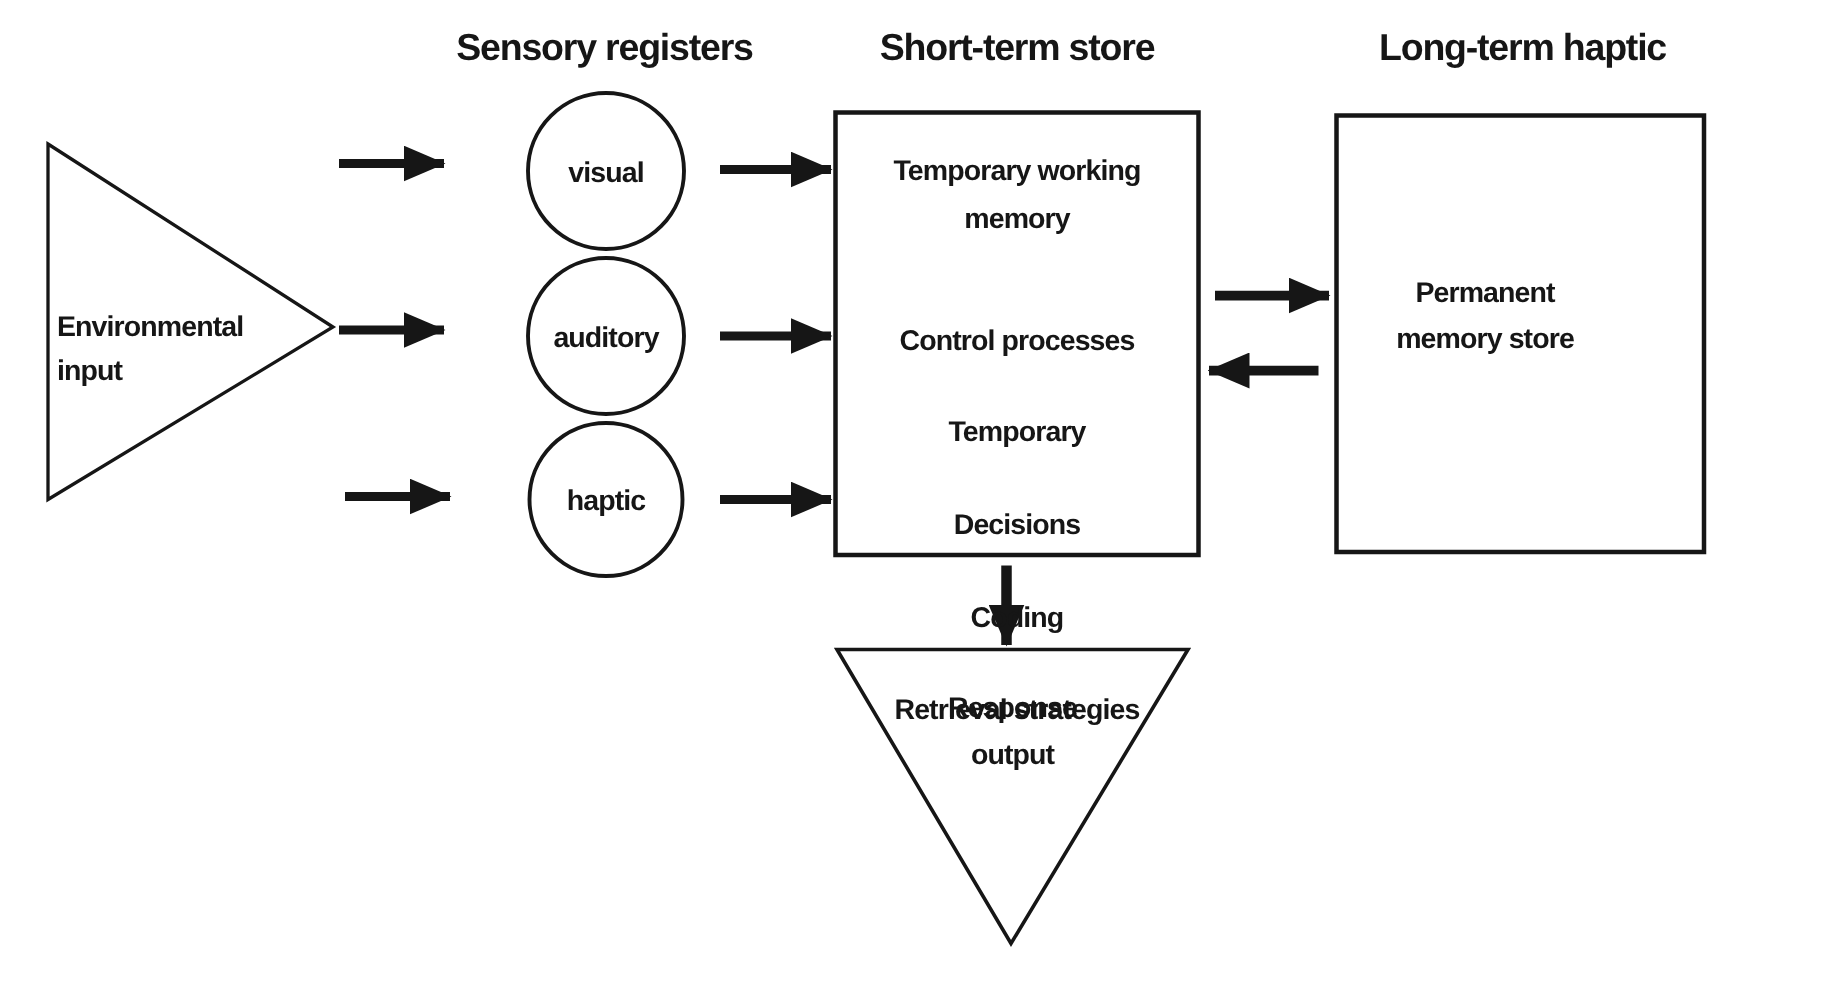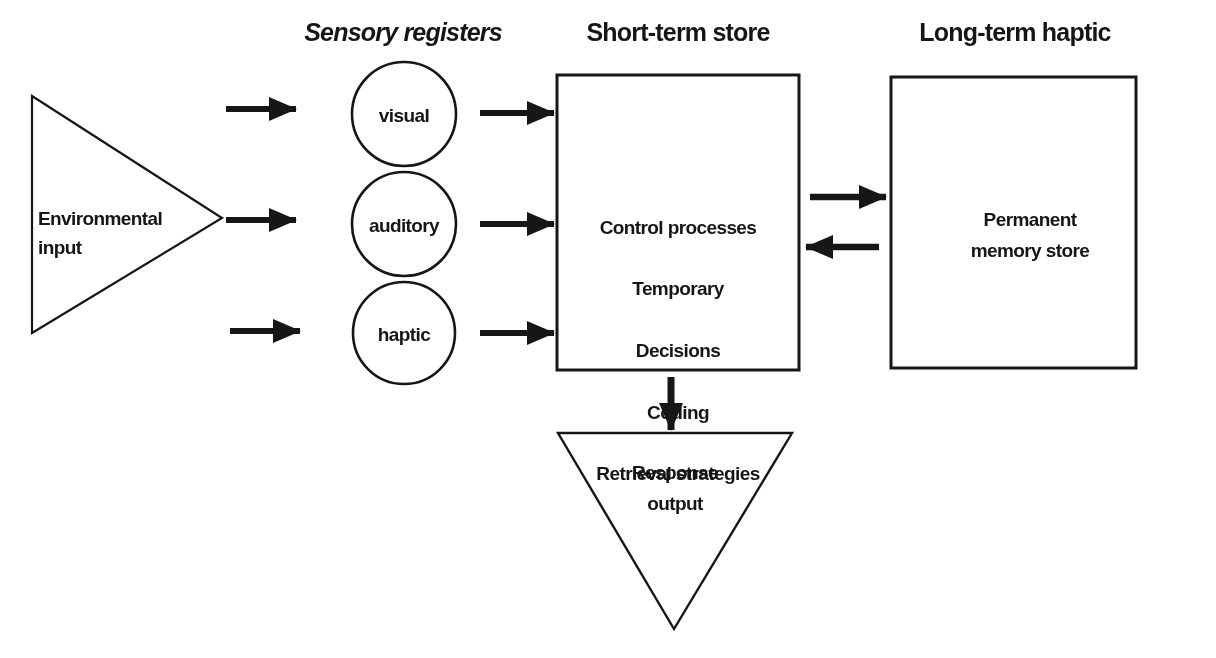"Sensory registers" div.txt { font-style: italic -> none }
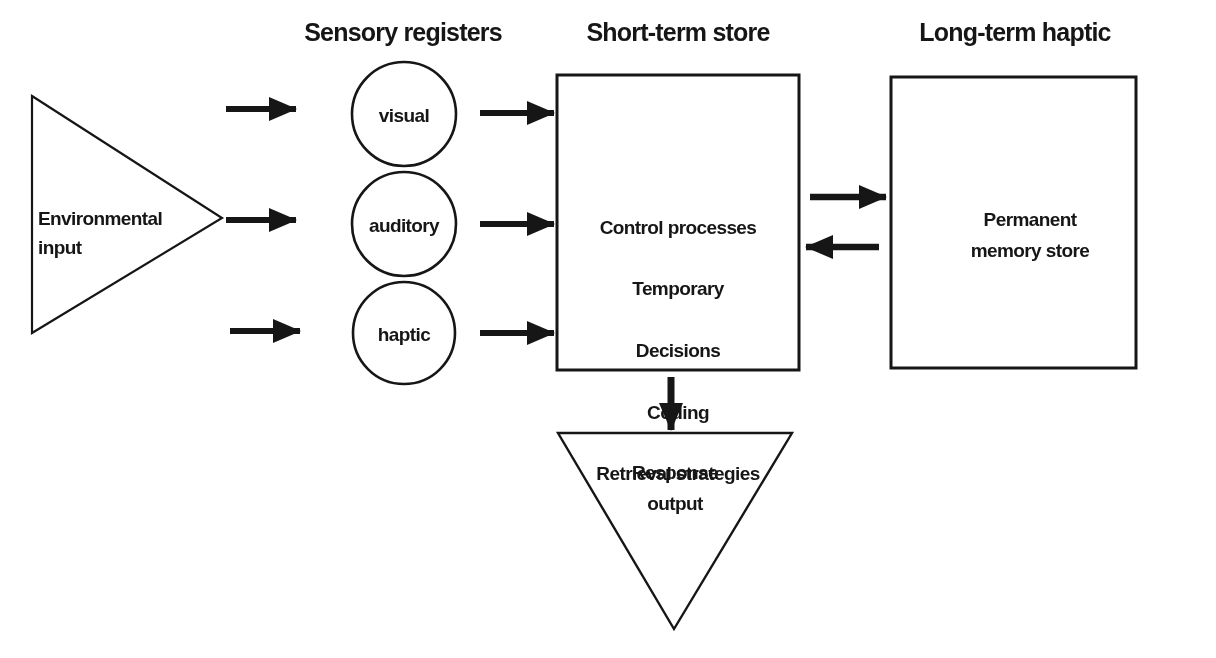"Temporary working" div.txt { html: none -> <div>Temporary working memory</div> }
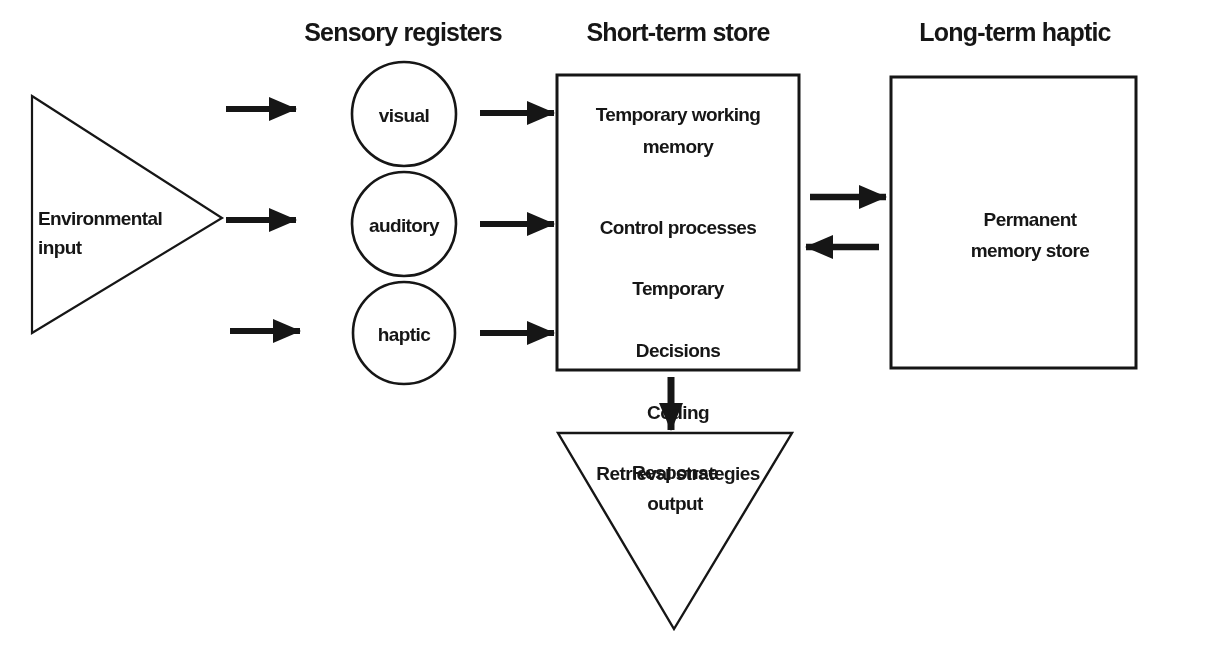"Permanent" div.txt { padding-left: 40px -> none; top: 204px -> 180px }
